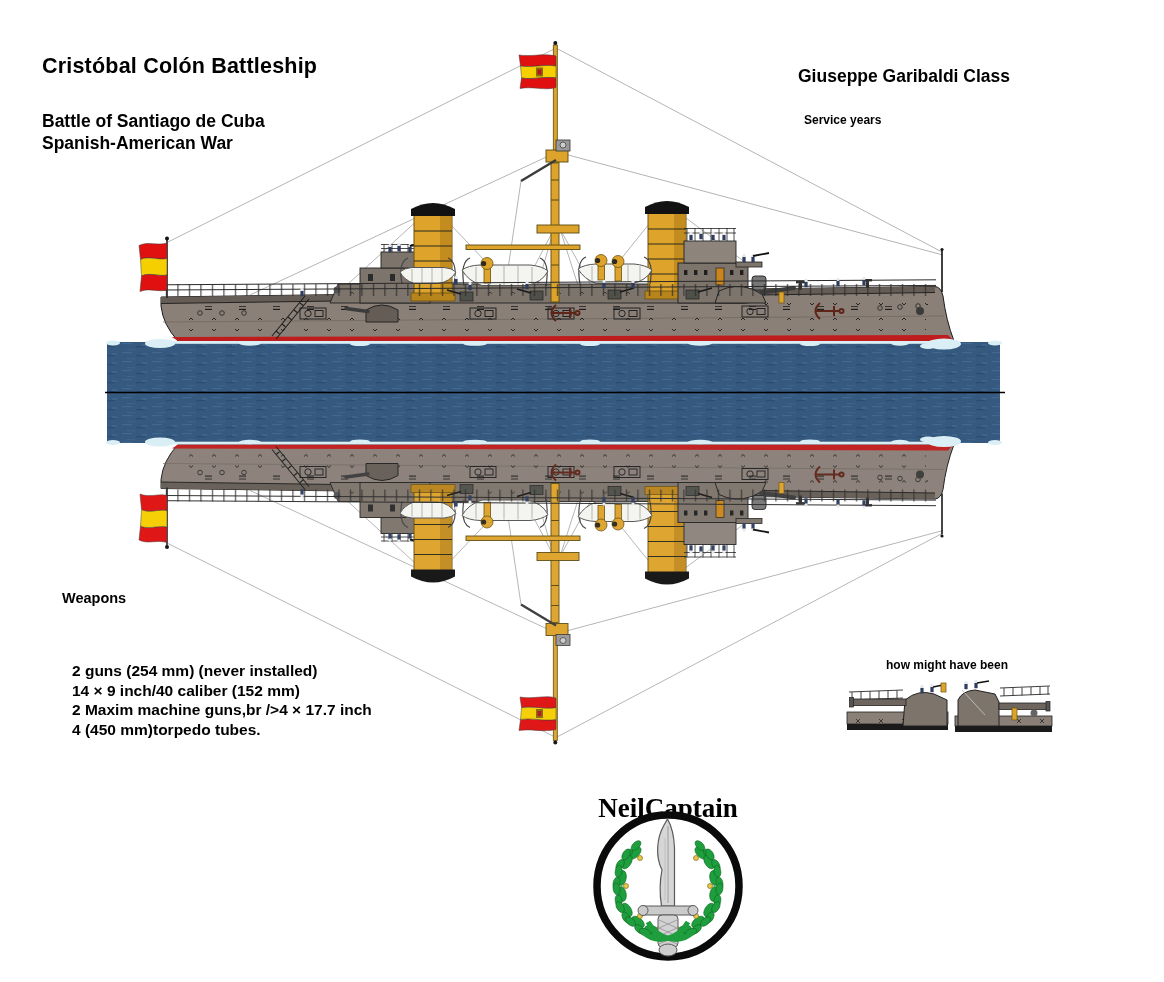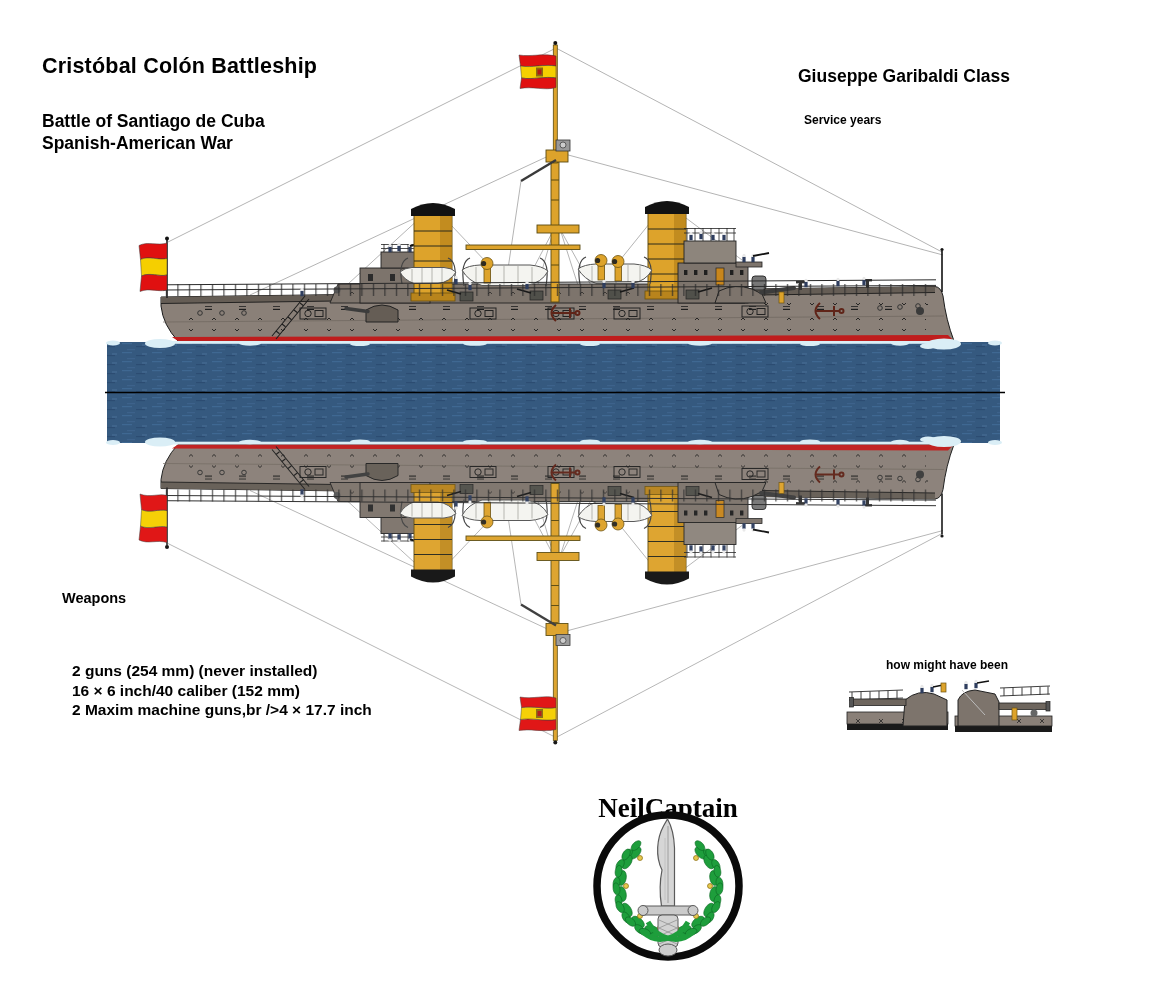"16 × 6 inch/40 caliber" div.wline { text: 16 × 6 -> 14 × 9 }
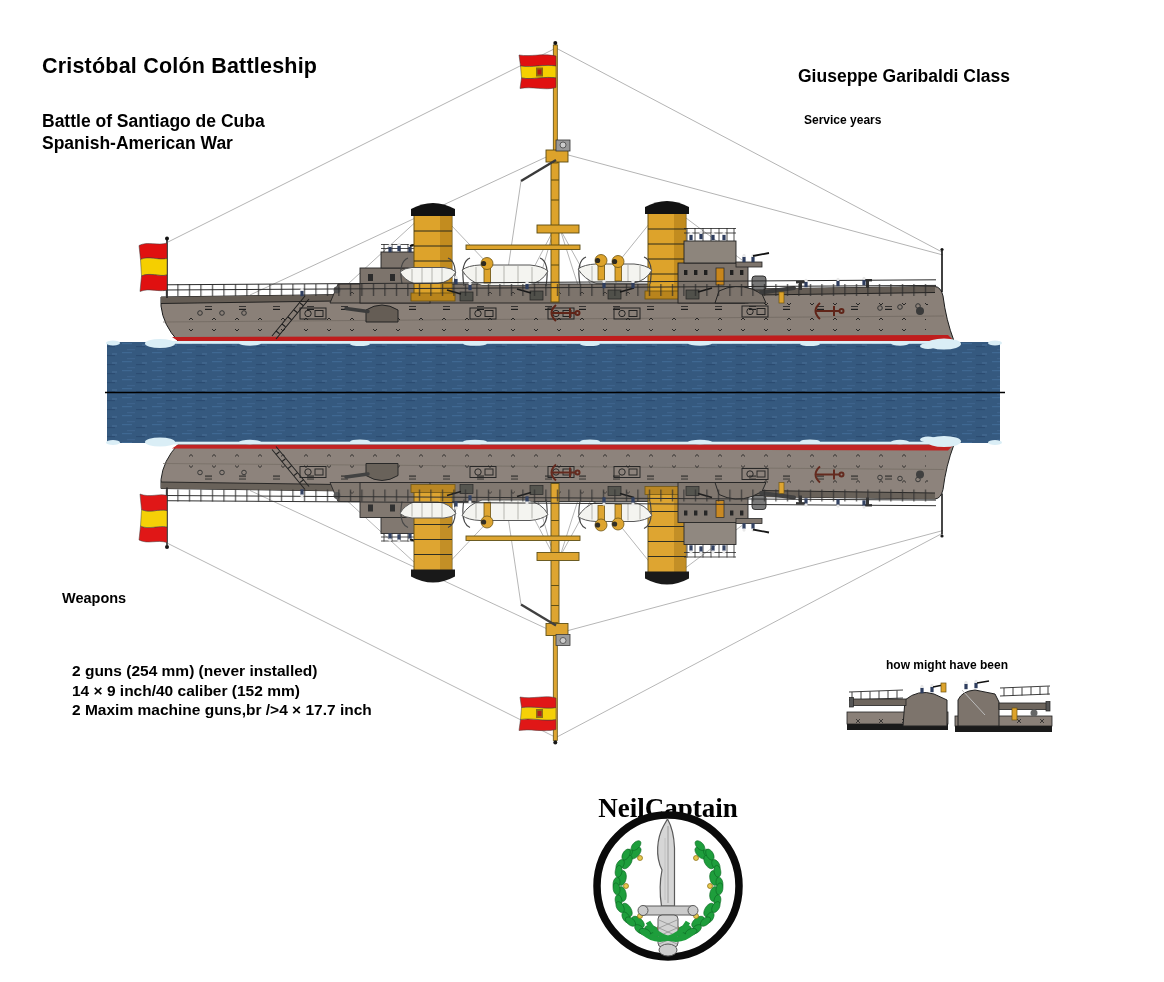"4 (450 mm)torpedo tubes." div.wline { html: none -> <div>4 (450 mm)torpedo tubes.</div> }
